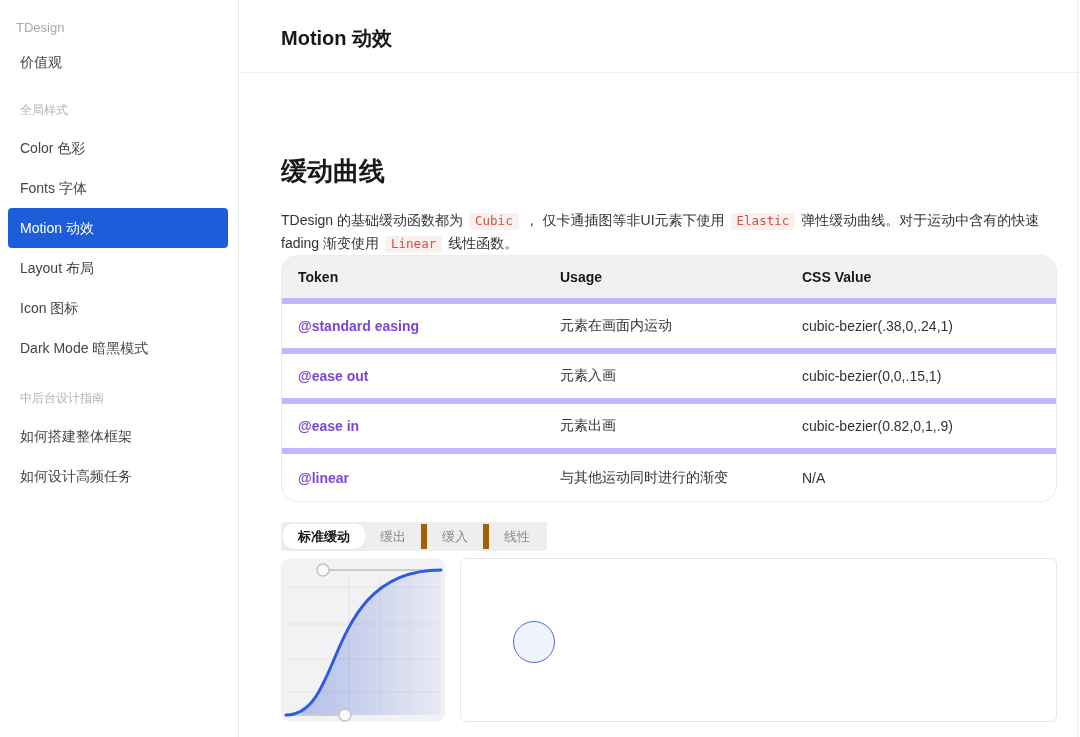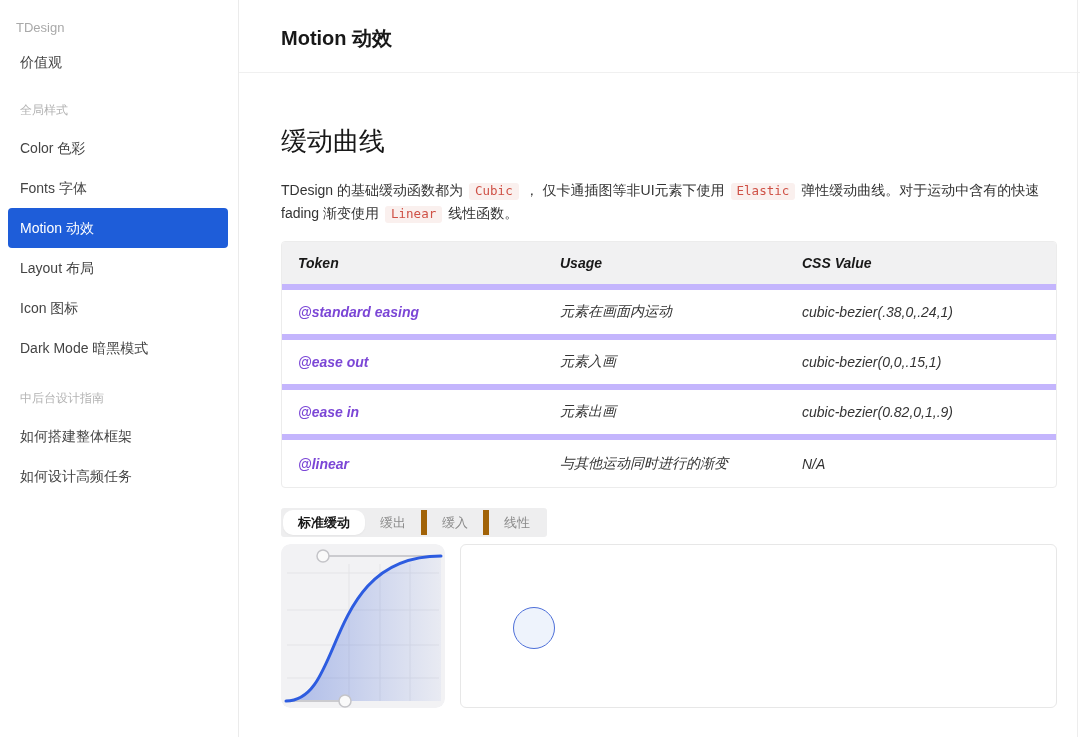"缓动曲线" h2.section-title { font-weight: 400 -> 700; margin-top: 50px -> 80px }
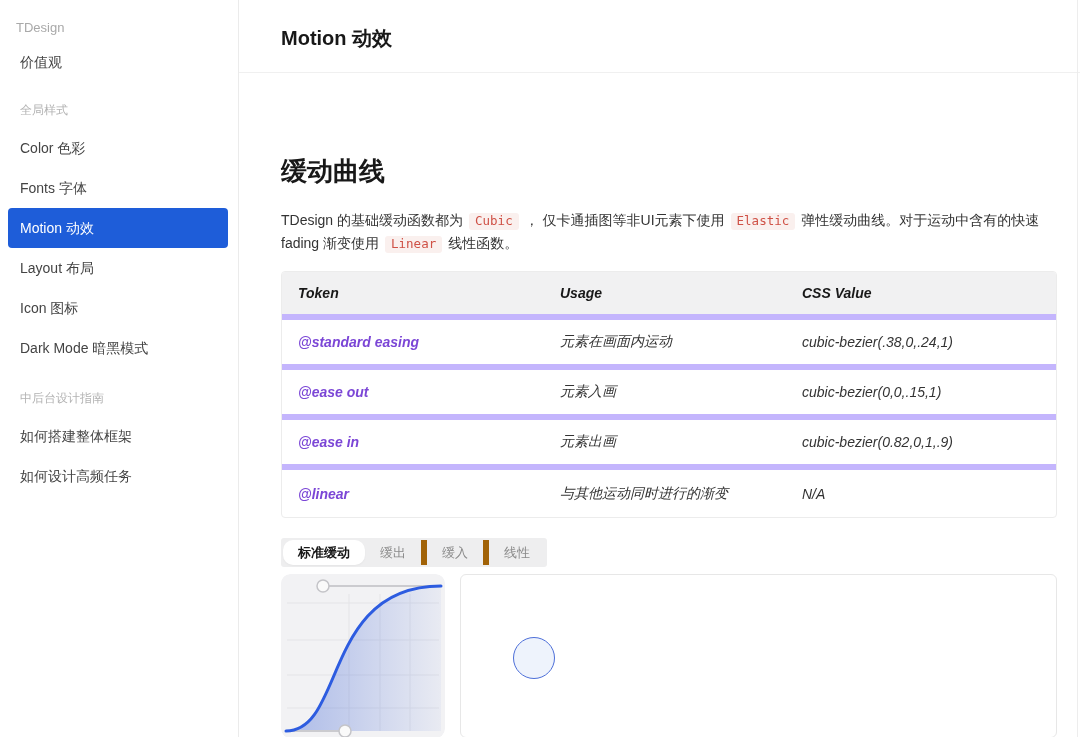"Token" .table-wrap { border-radius: 4px -> 16px; font-style: italic -> none; margin-top: 16px -> 0 }
